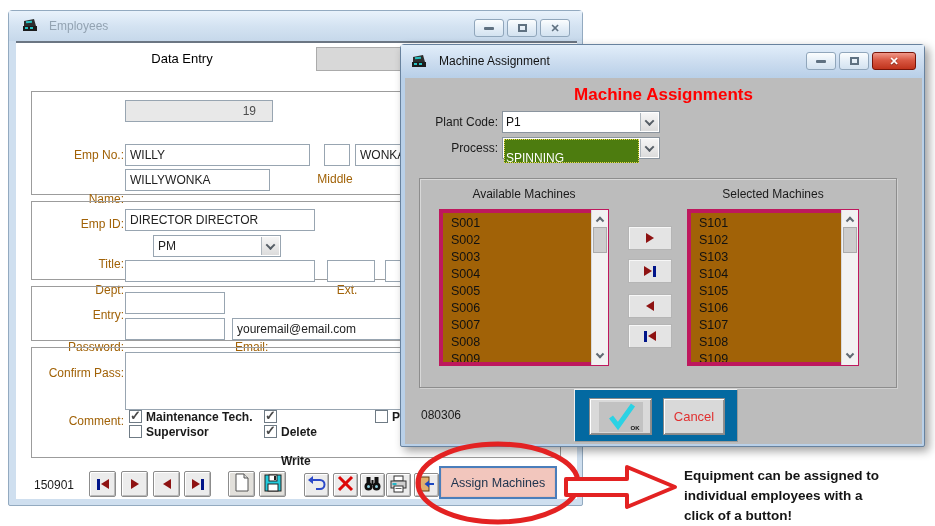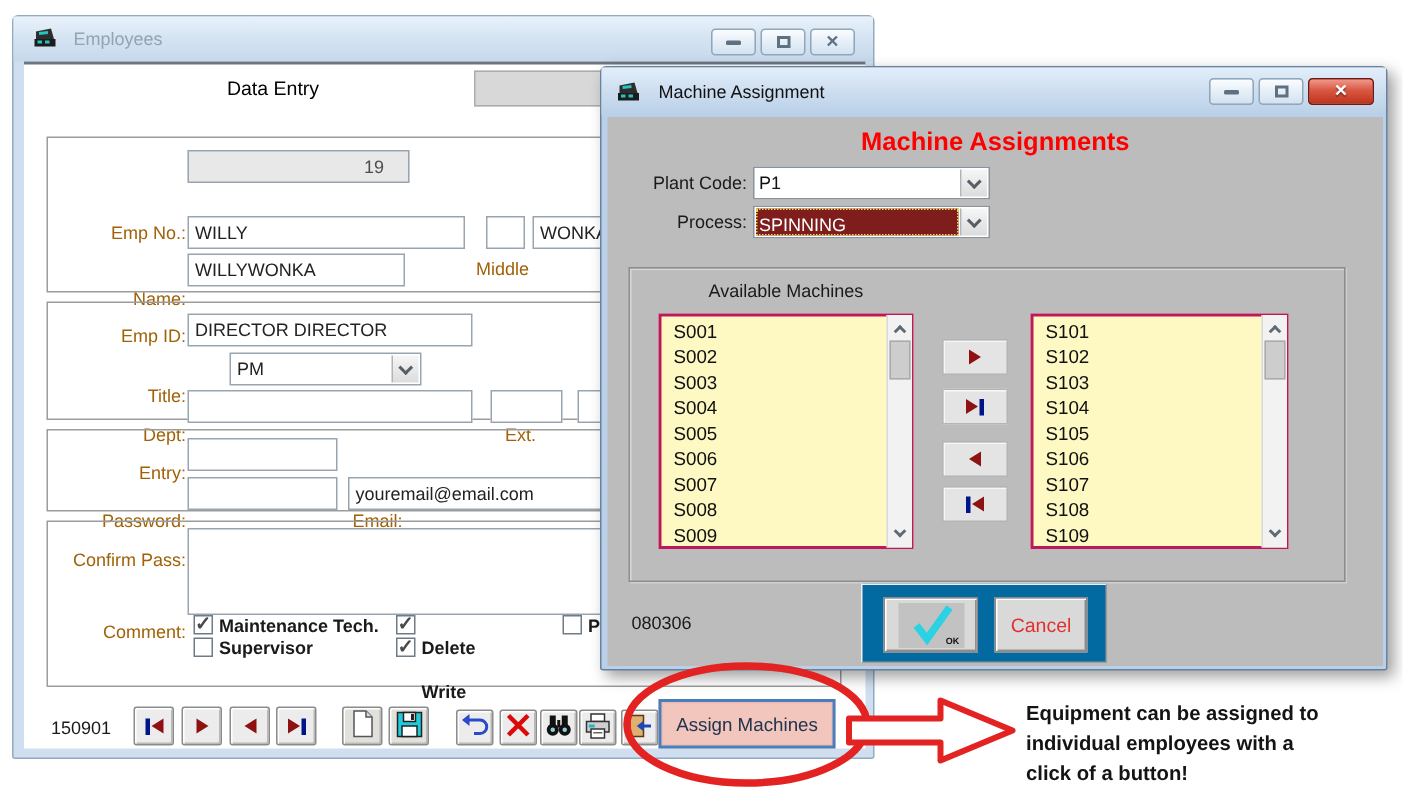"SPINNING" .combo .val-sel { background: #7f1d1d -> #4d7c0f; padding: 4px 2px -> 12px 2px }
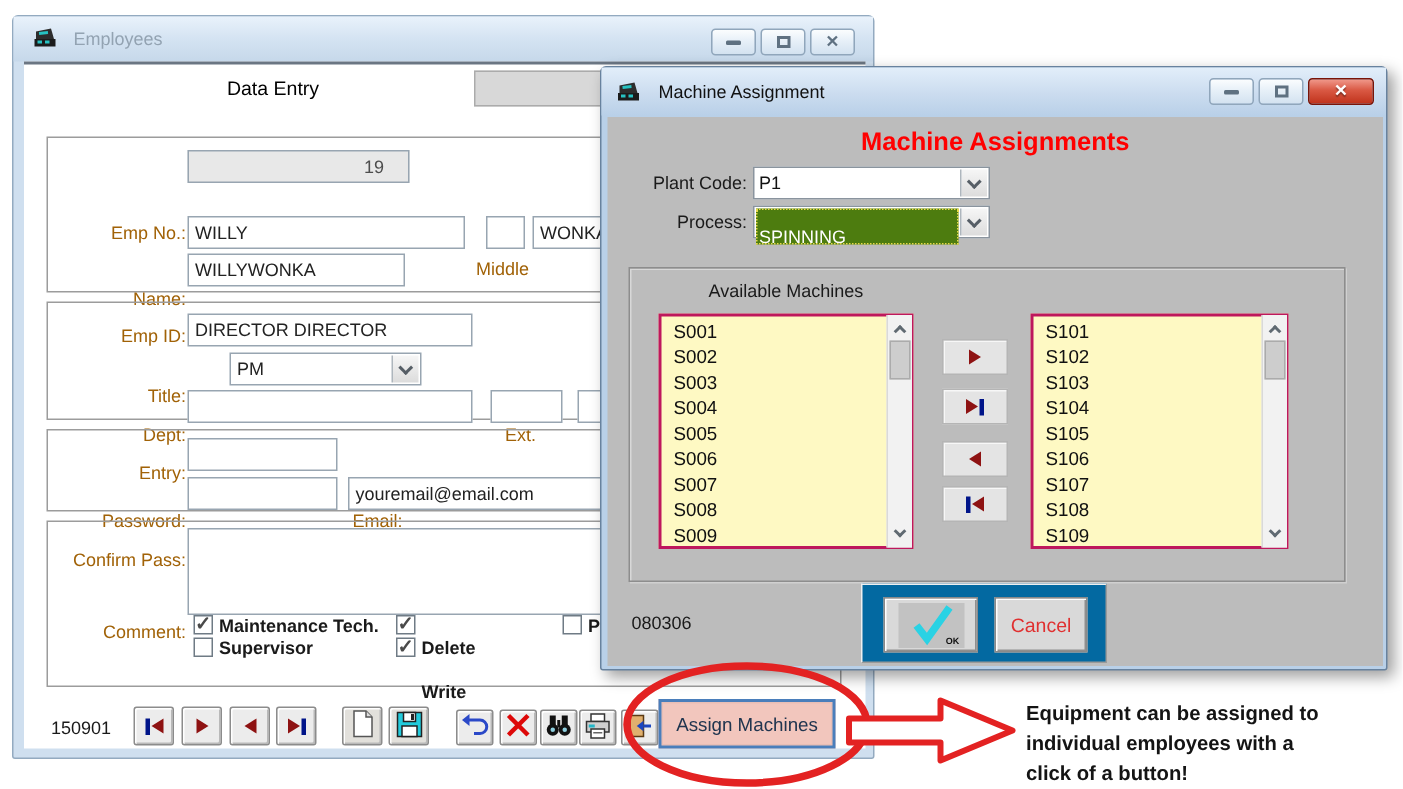"Selected Machines" span.plain { html: none -> <span>Selected Machines</span> }
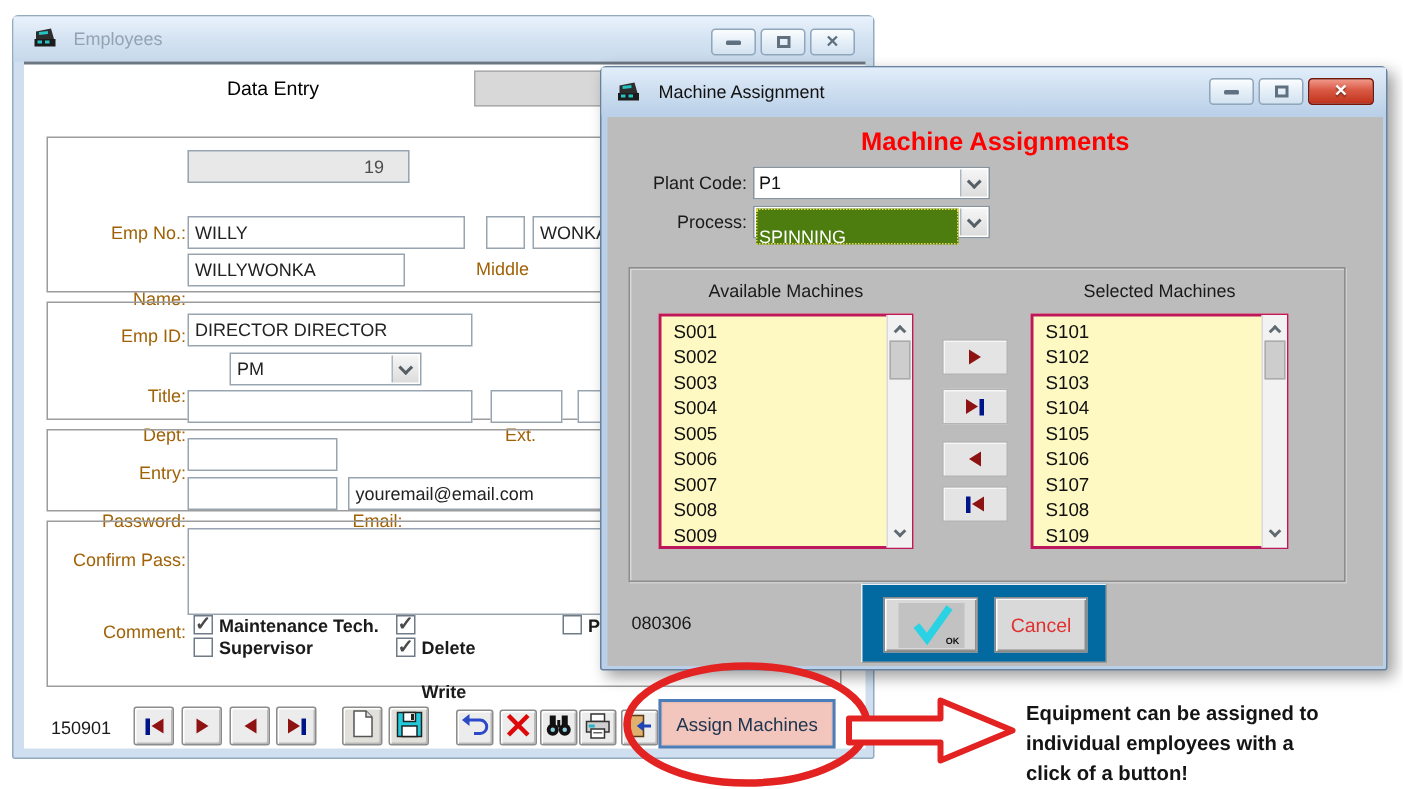"S001" .listbox { background: #fef9c3 -> #a16207; border: 2px solid #be185d -> 4px solid #be185d }
